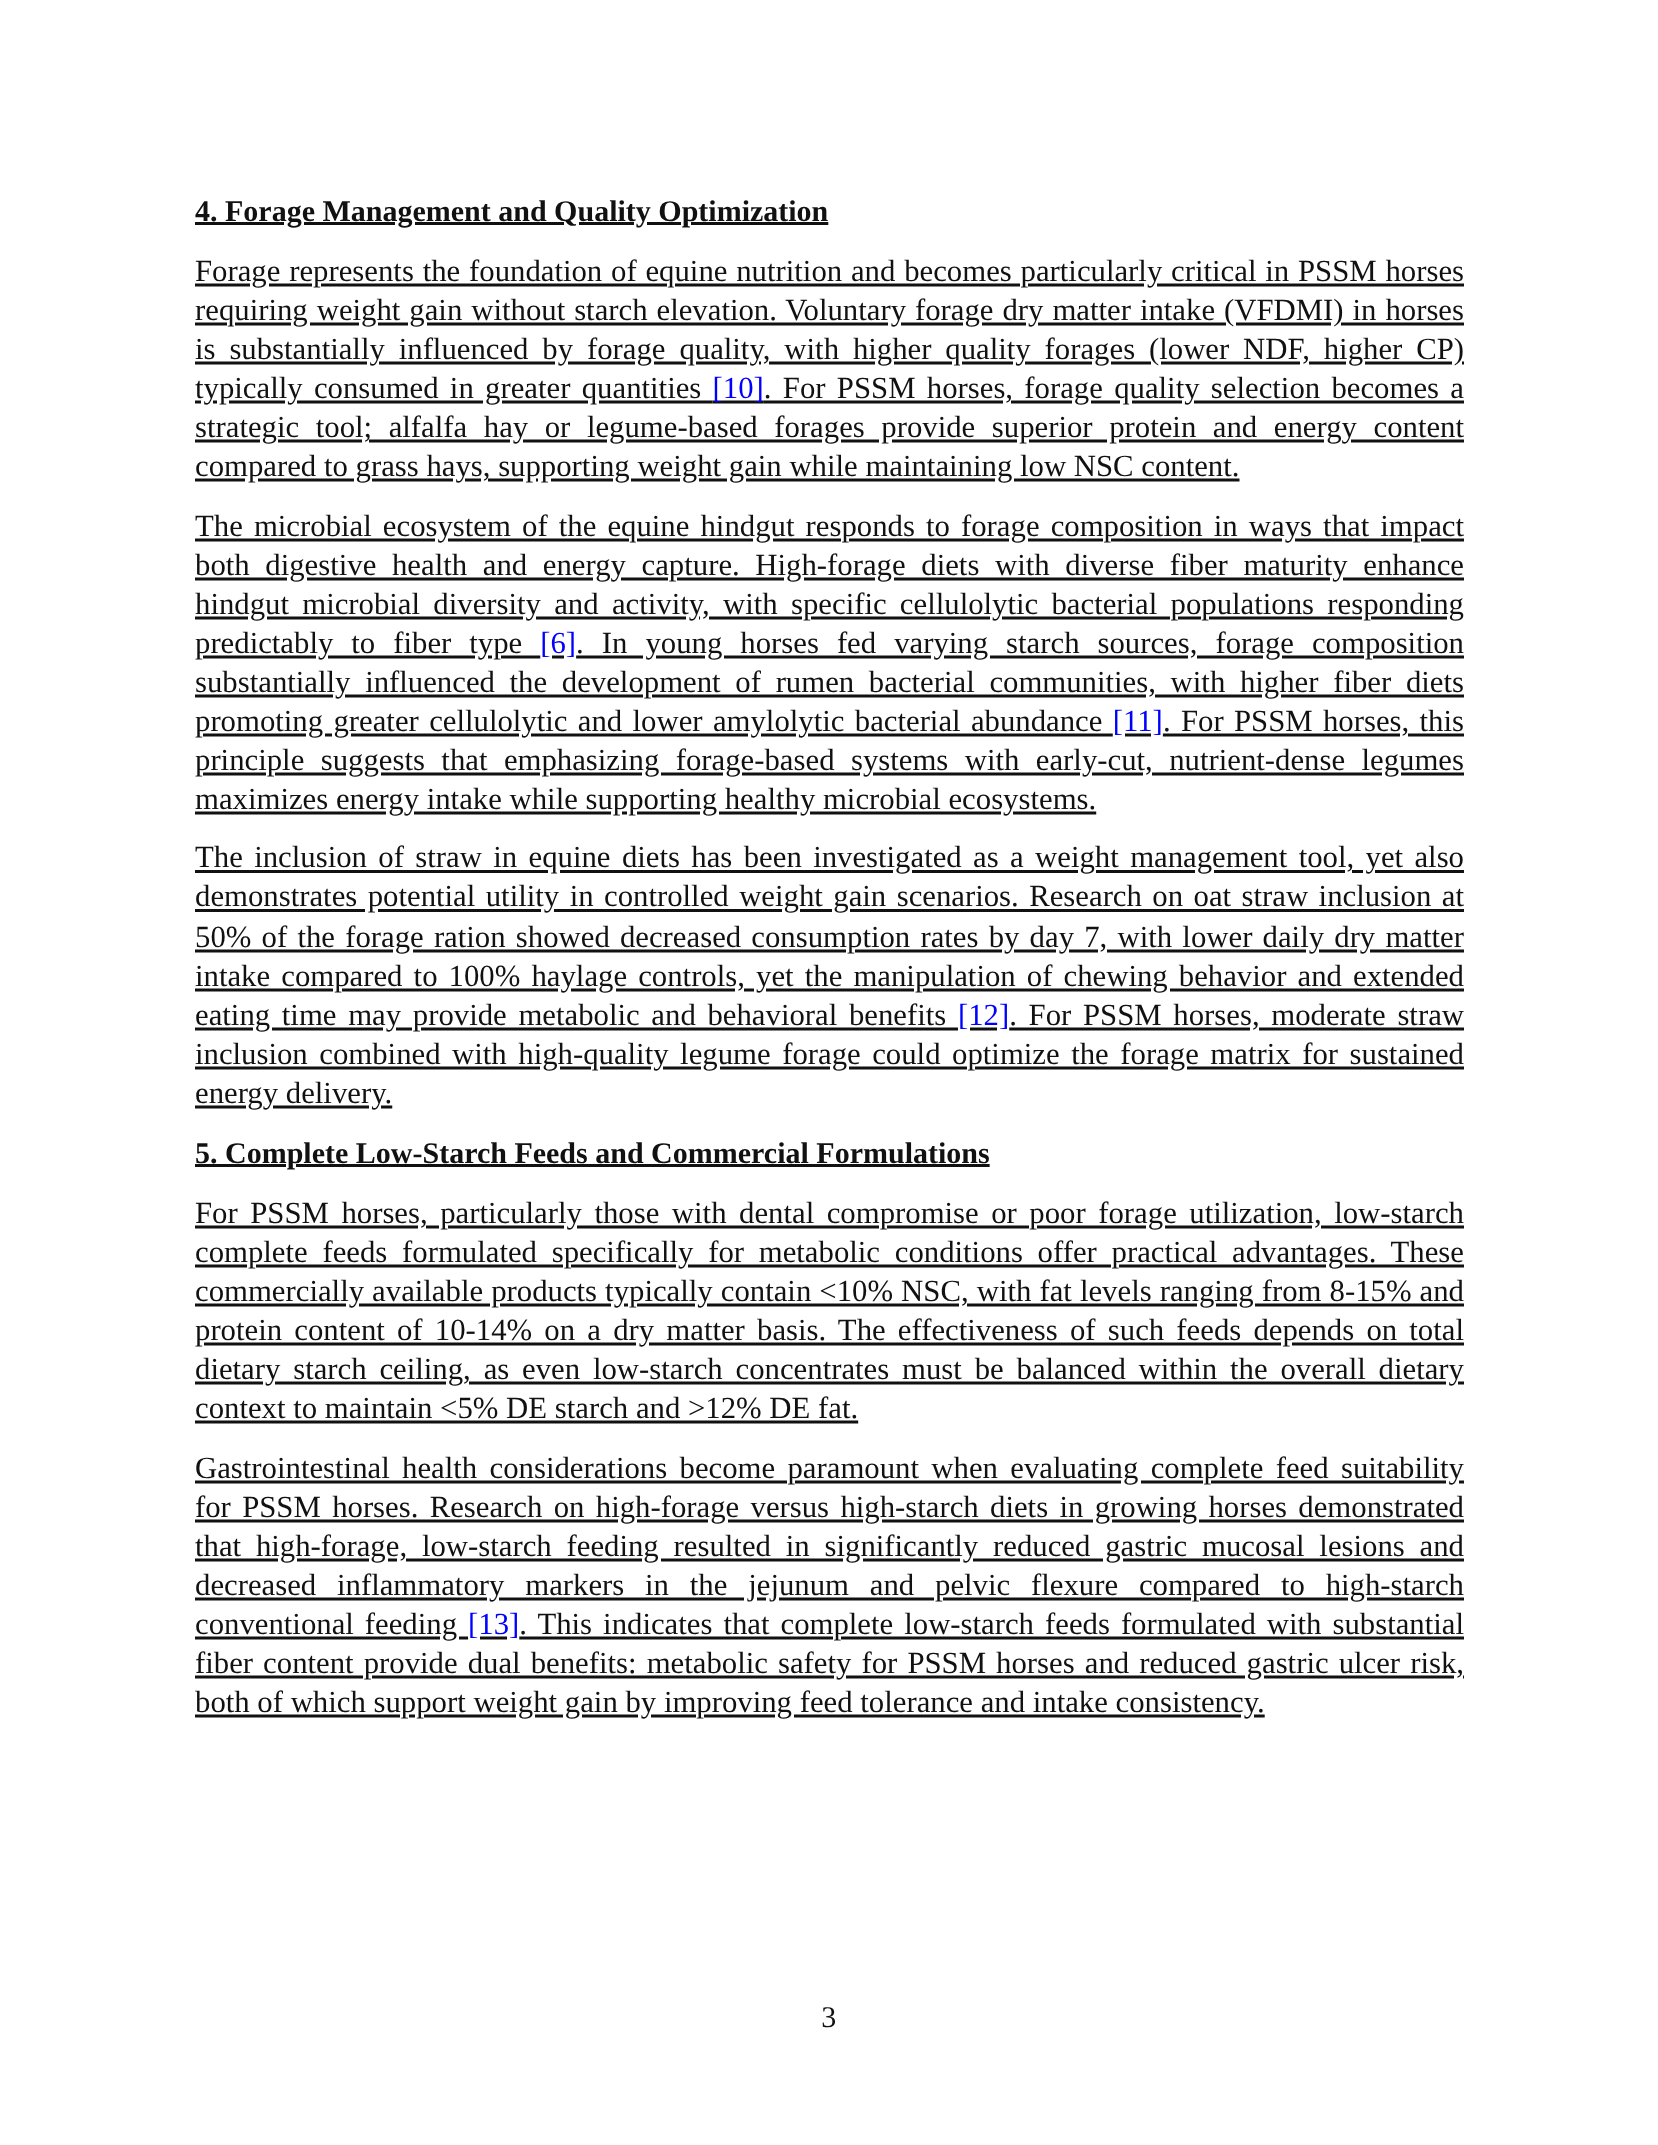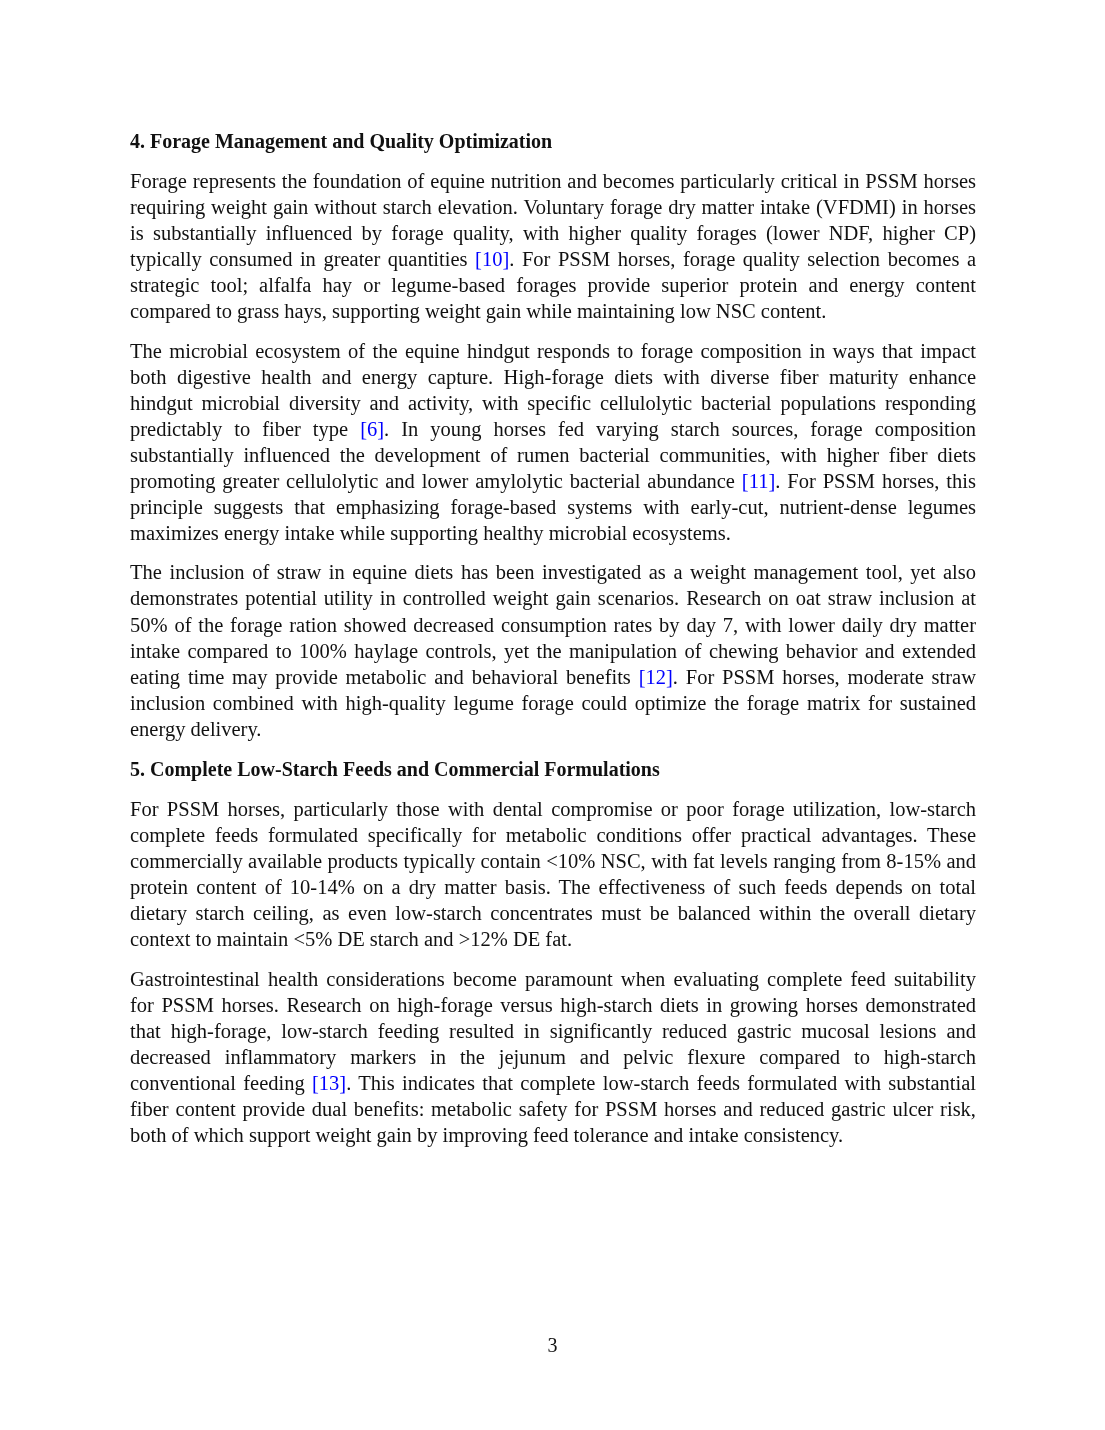"4. Forage Management and Quality" .page { text-decoration: none -> underline }
